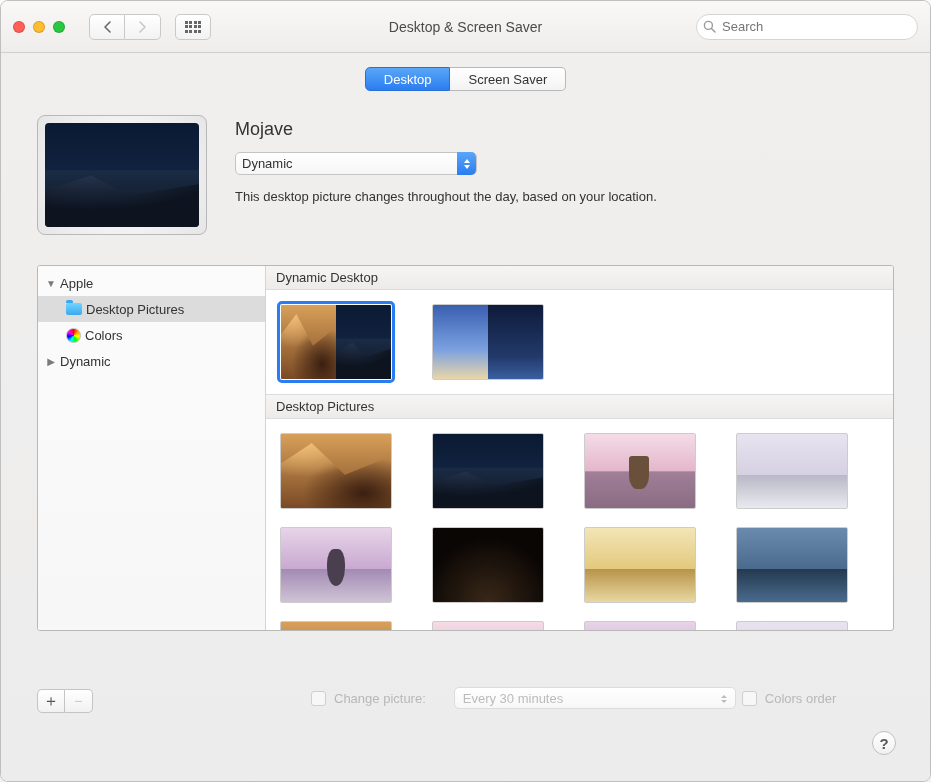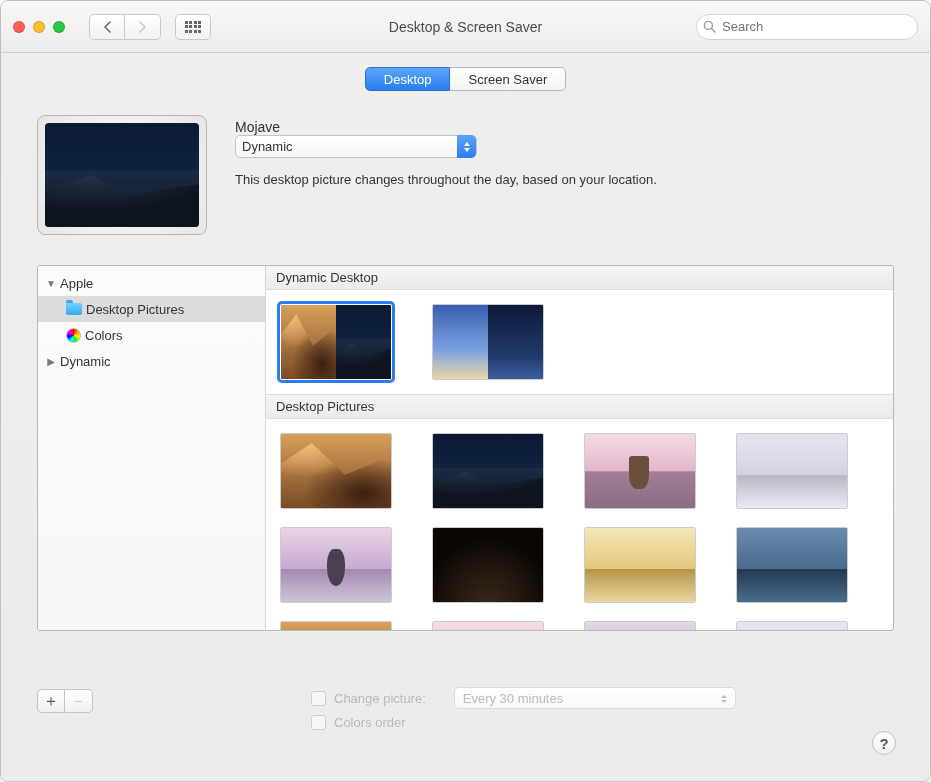"Mojave" .wp-name { font-size: 14px -> 18px; margin-bottom: none -> 12px }
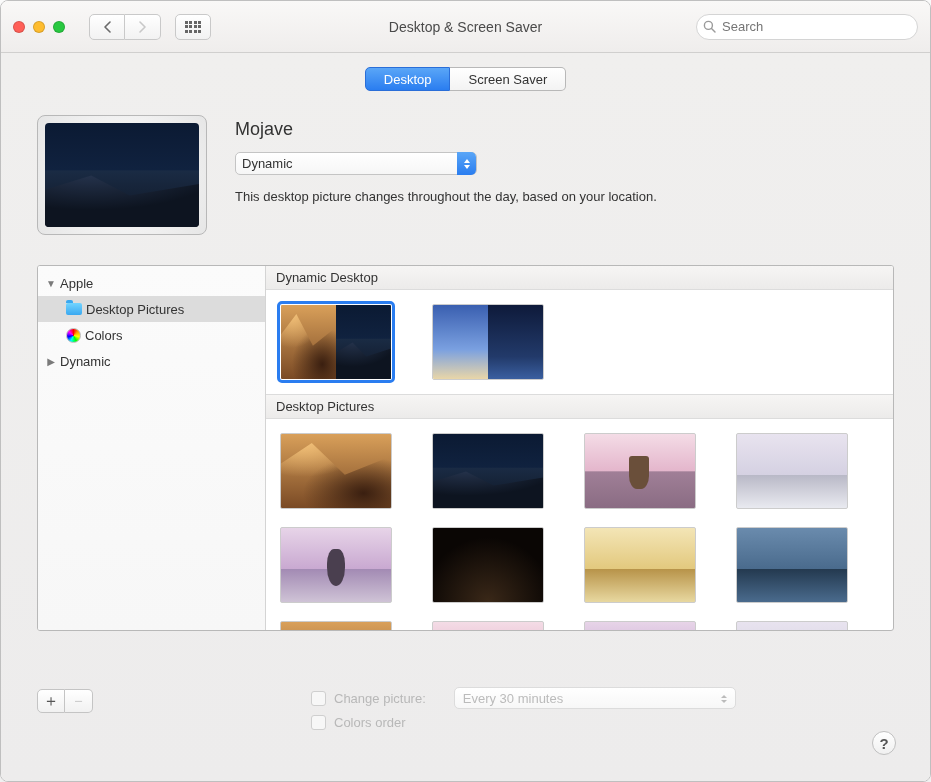"Change picture:" .opts { flex-direction: column -> row }
